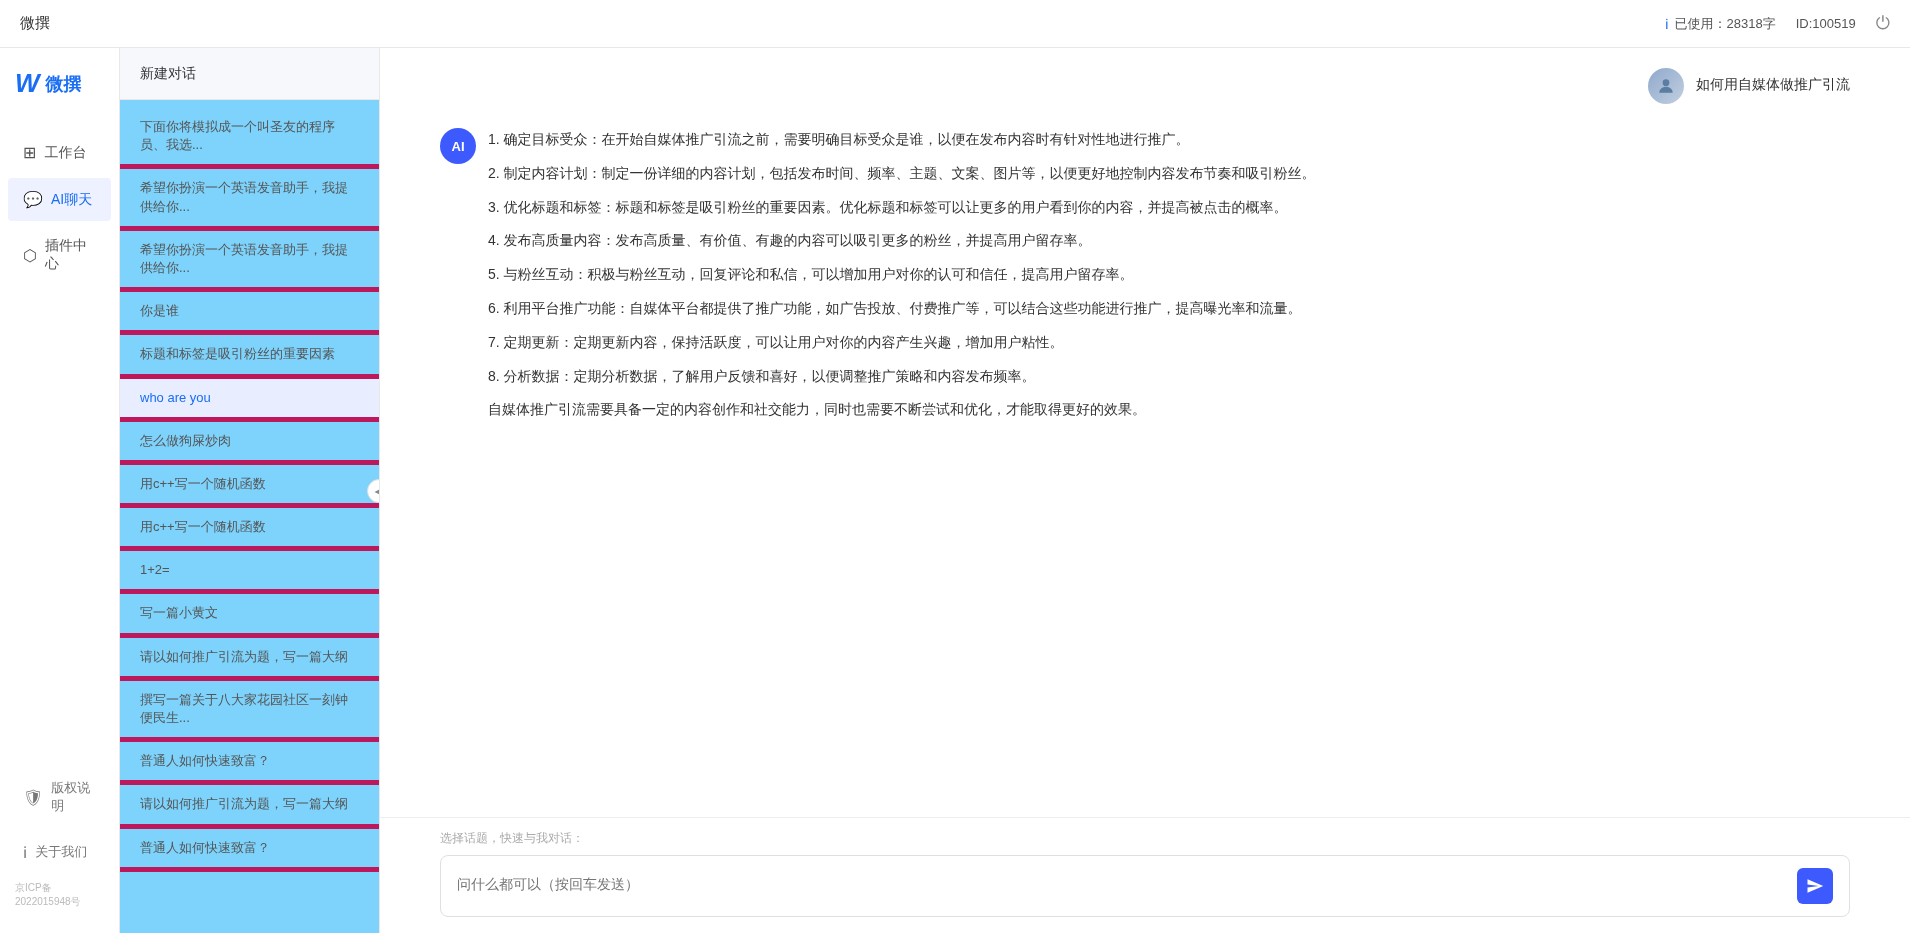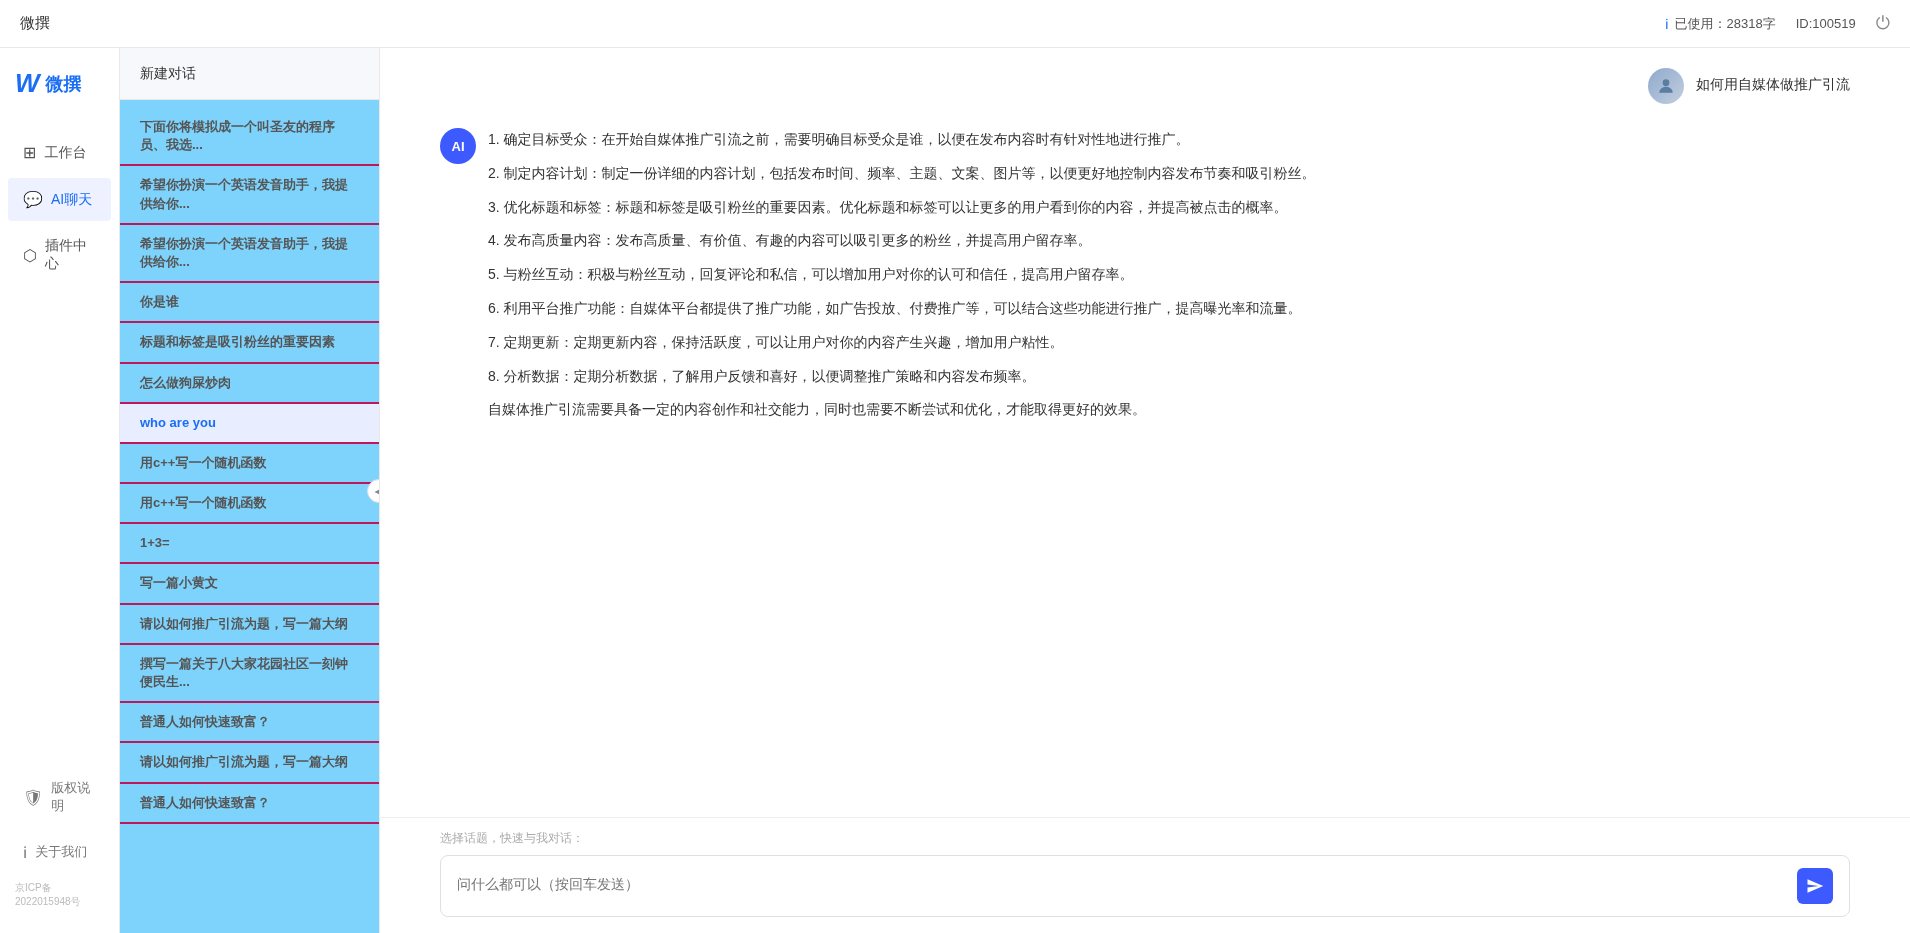"下面你将模拟成一个叫圣友的程序员、我选..." .chat-history-item { border-bottom: 2px solid #be185d -> 5px solid #be185d; font-weight: bold -> none }
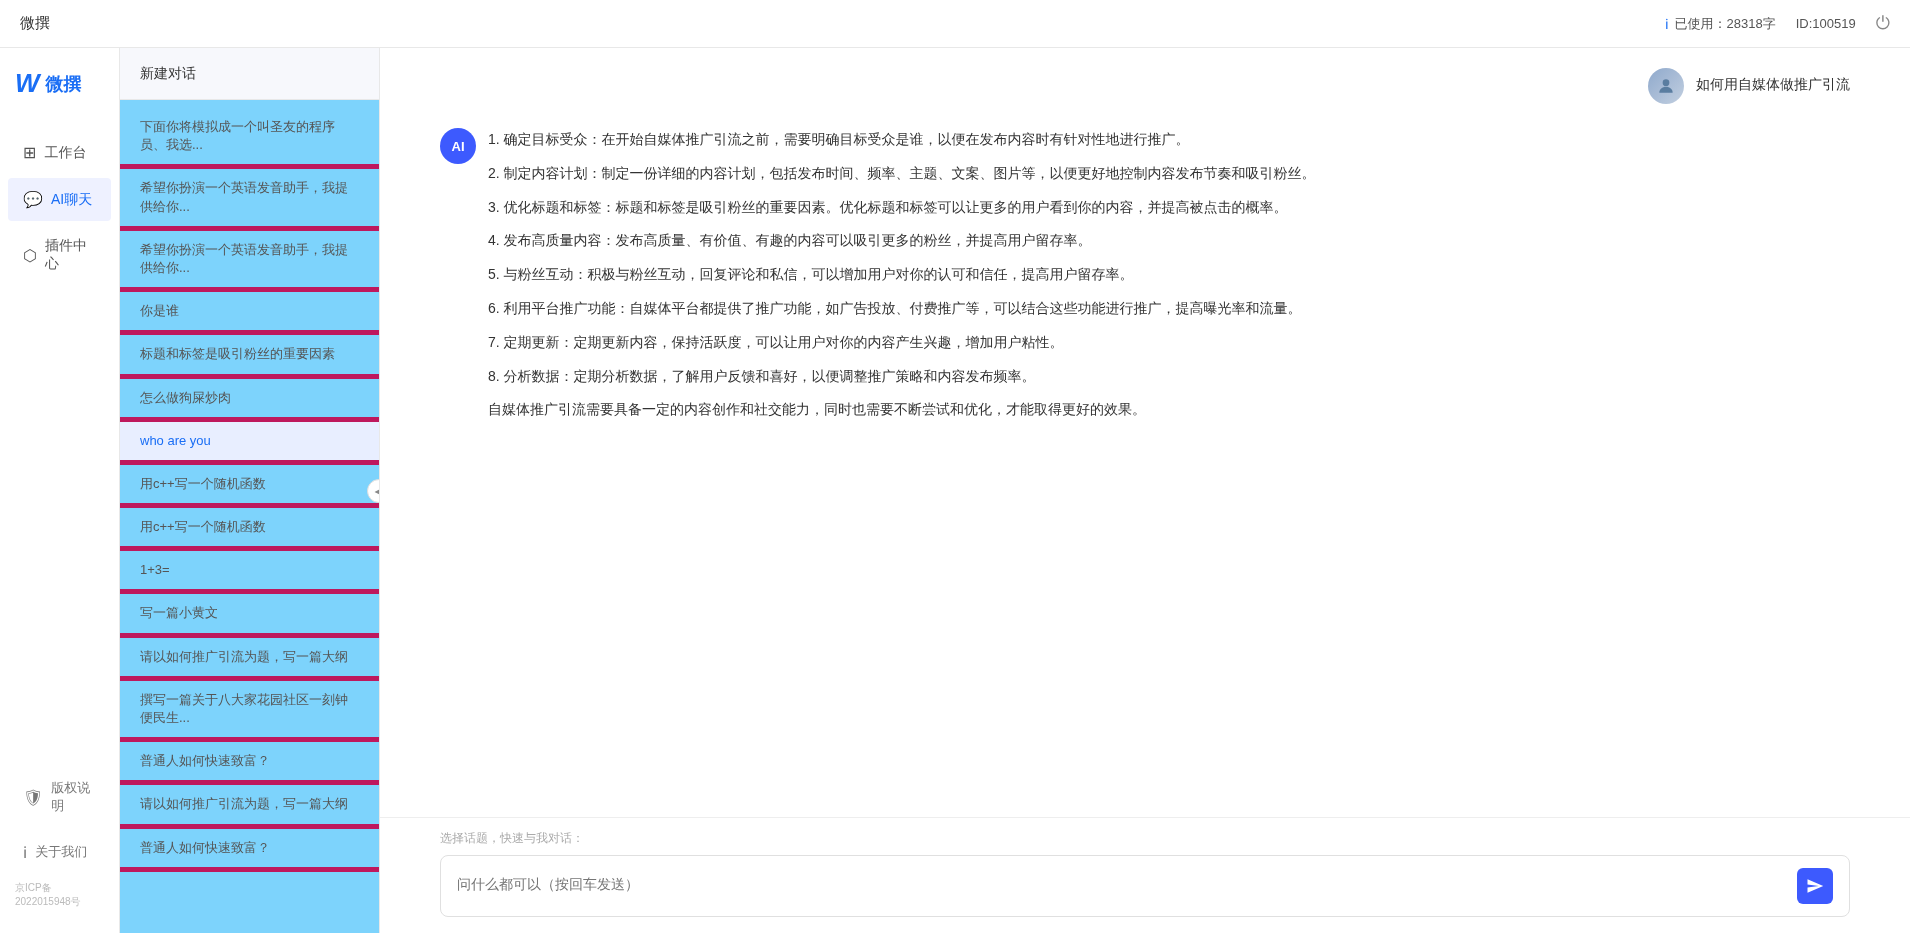"怎么做狗屎炒肉" div.chat-history-item { order: before "who are you" -> after "who are you" }
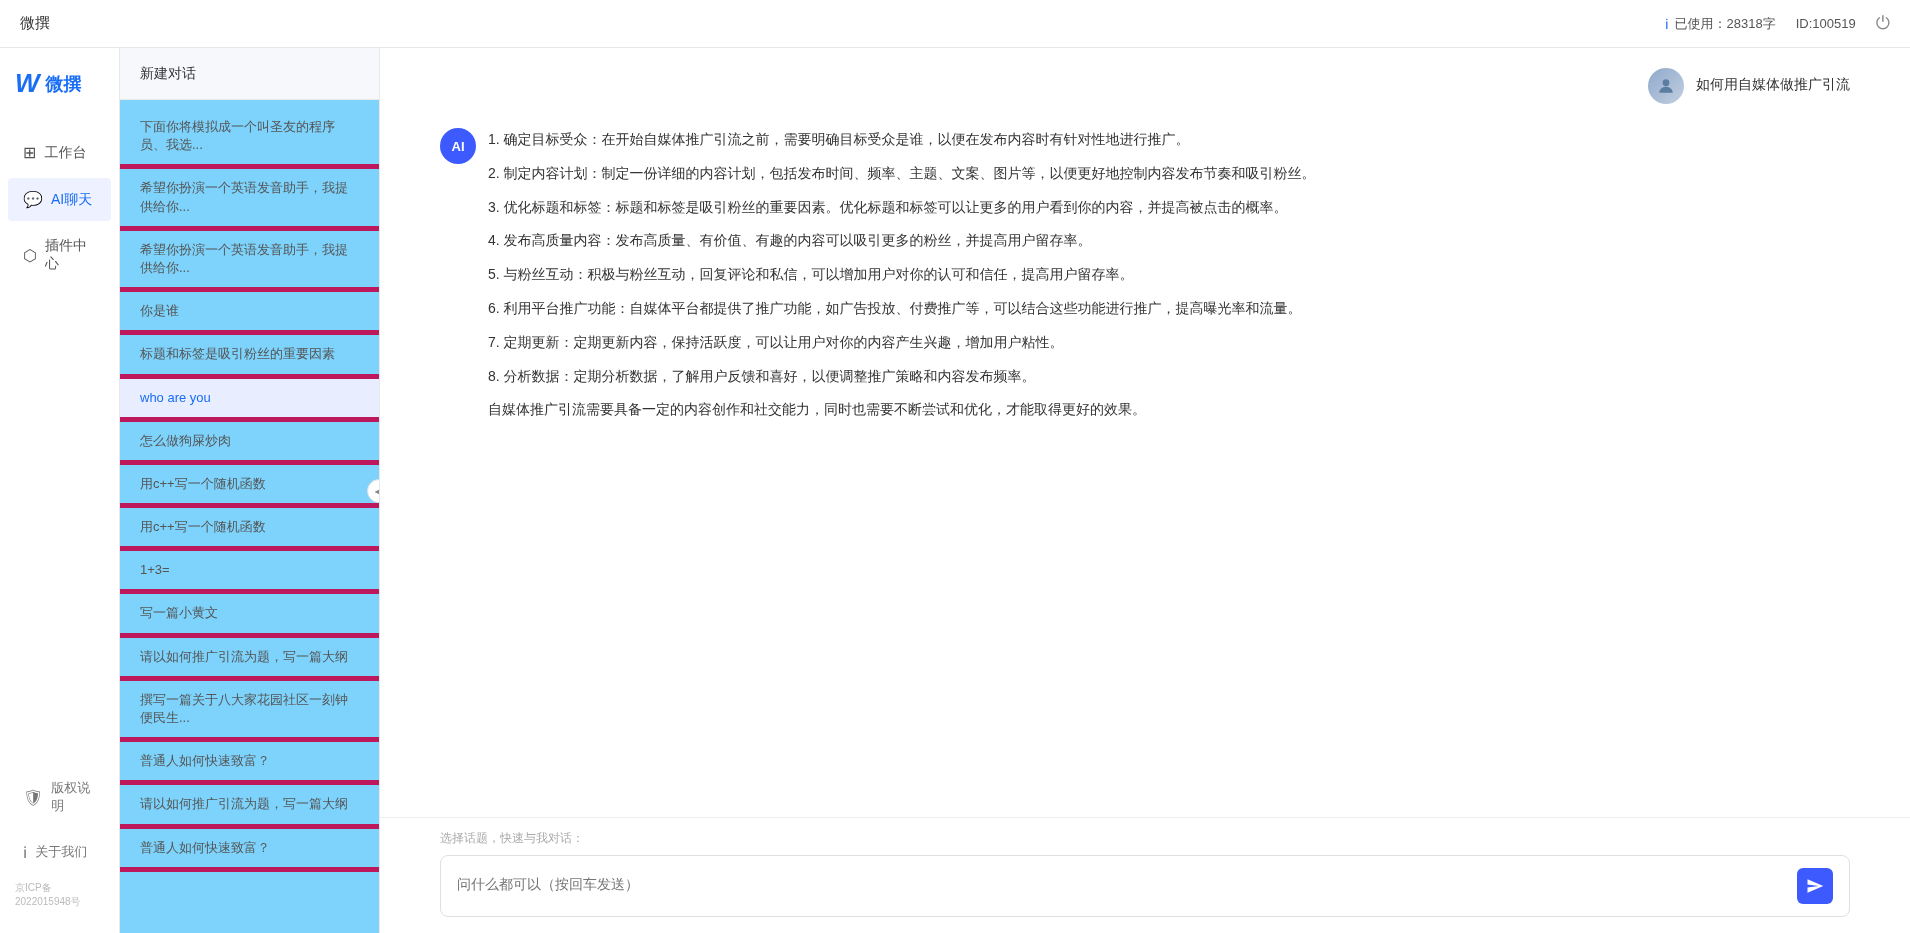"1+3=" div.chat-history-item { text: 1+3 -> 1+2 }
